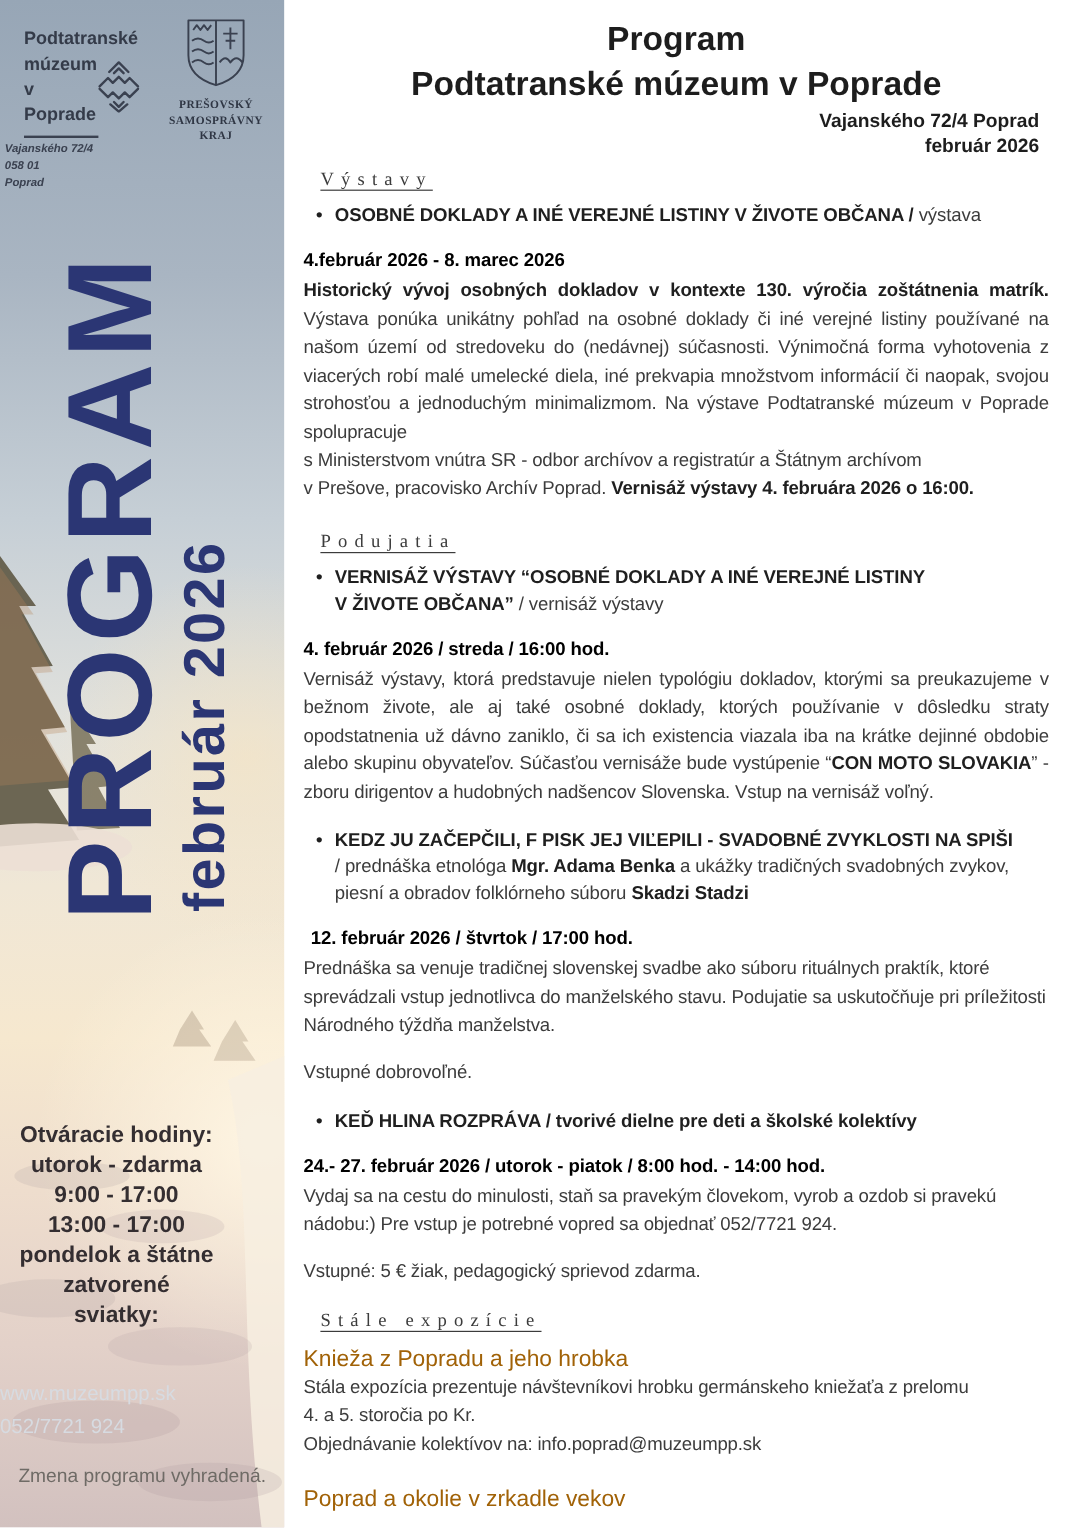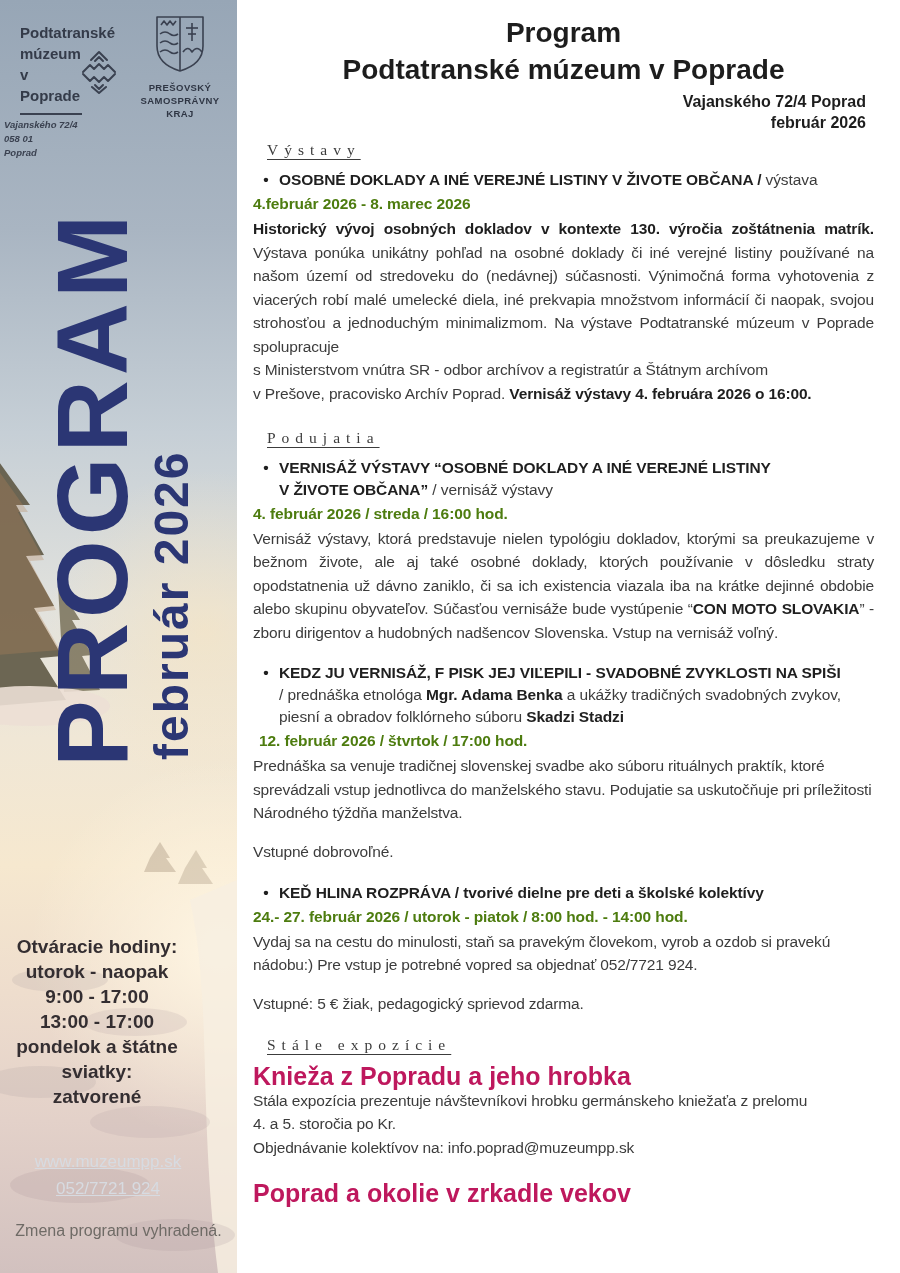"PREŠOVSKÝ" .psk-text { font-family: none -> Liberation Serif, serif }
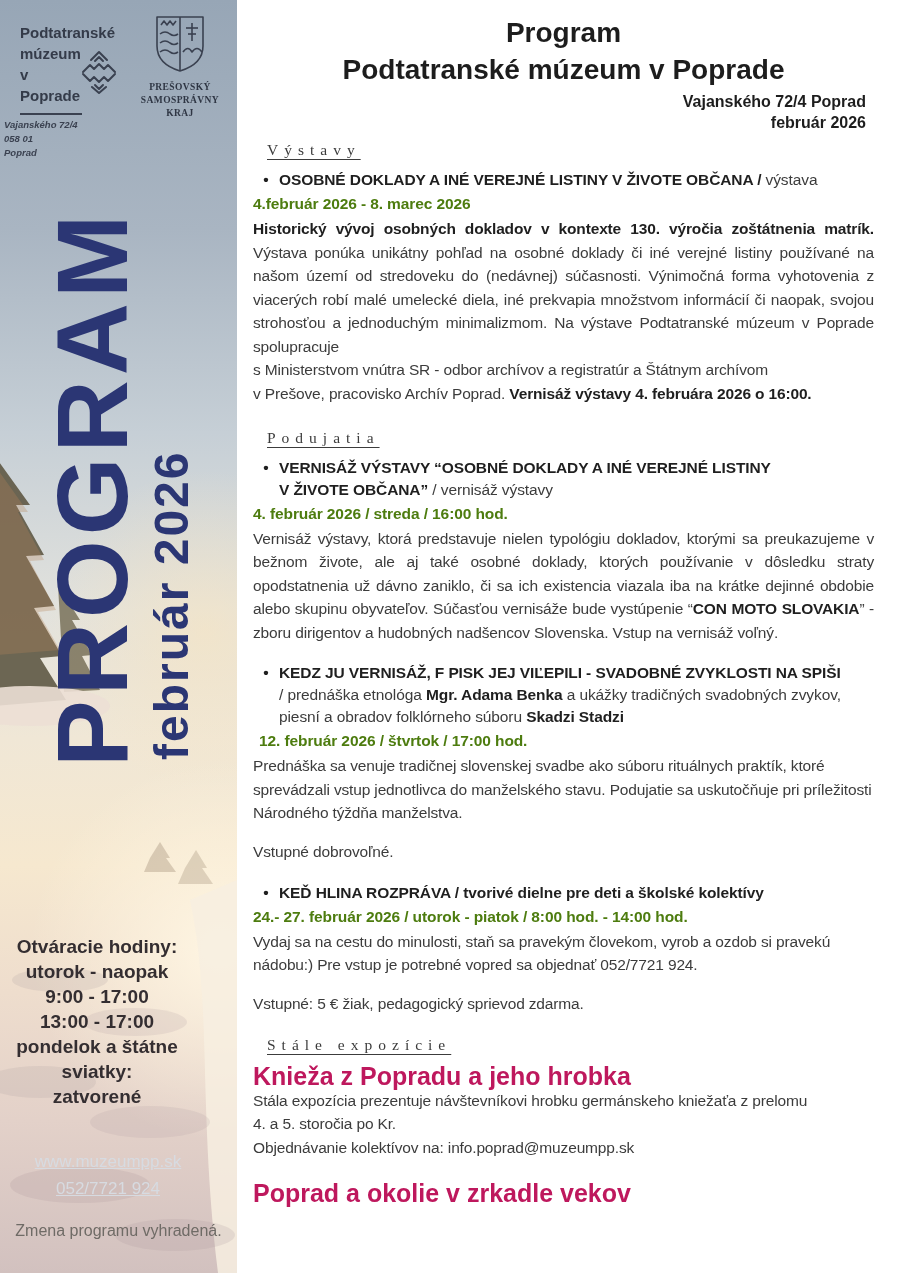"4.február 2026 - 8. marec" .date-line { color: #4d7c0f -> #000000; margin-top: 2px -> 16px }
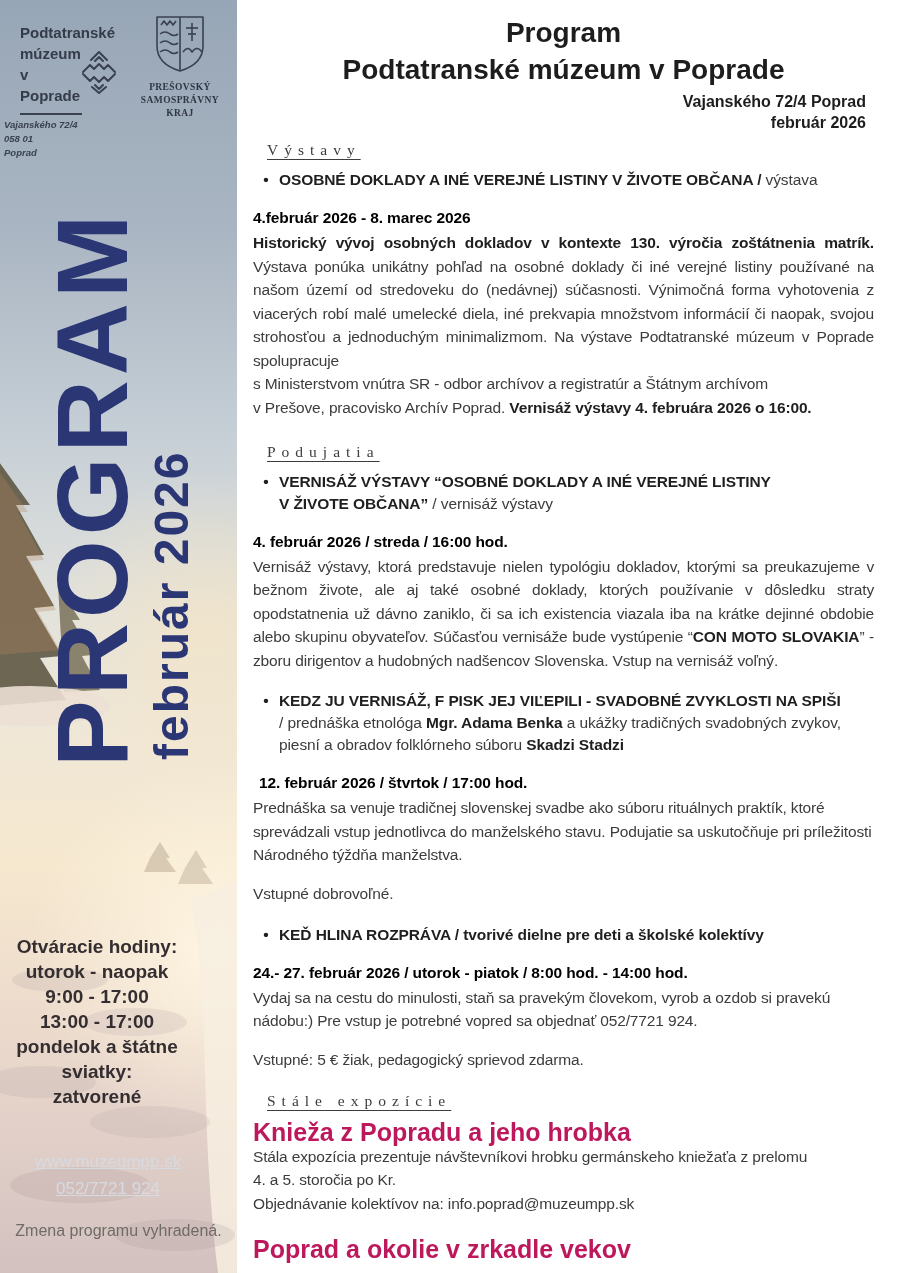"KEDZ JU VERNISÁŽ, F PISK" span { text: VERNISÁŽ -> ZAČEPČILI }
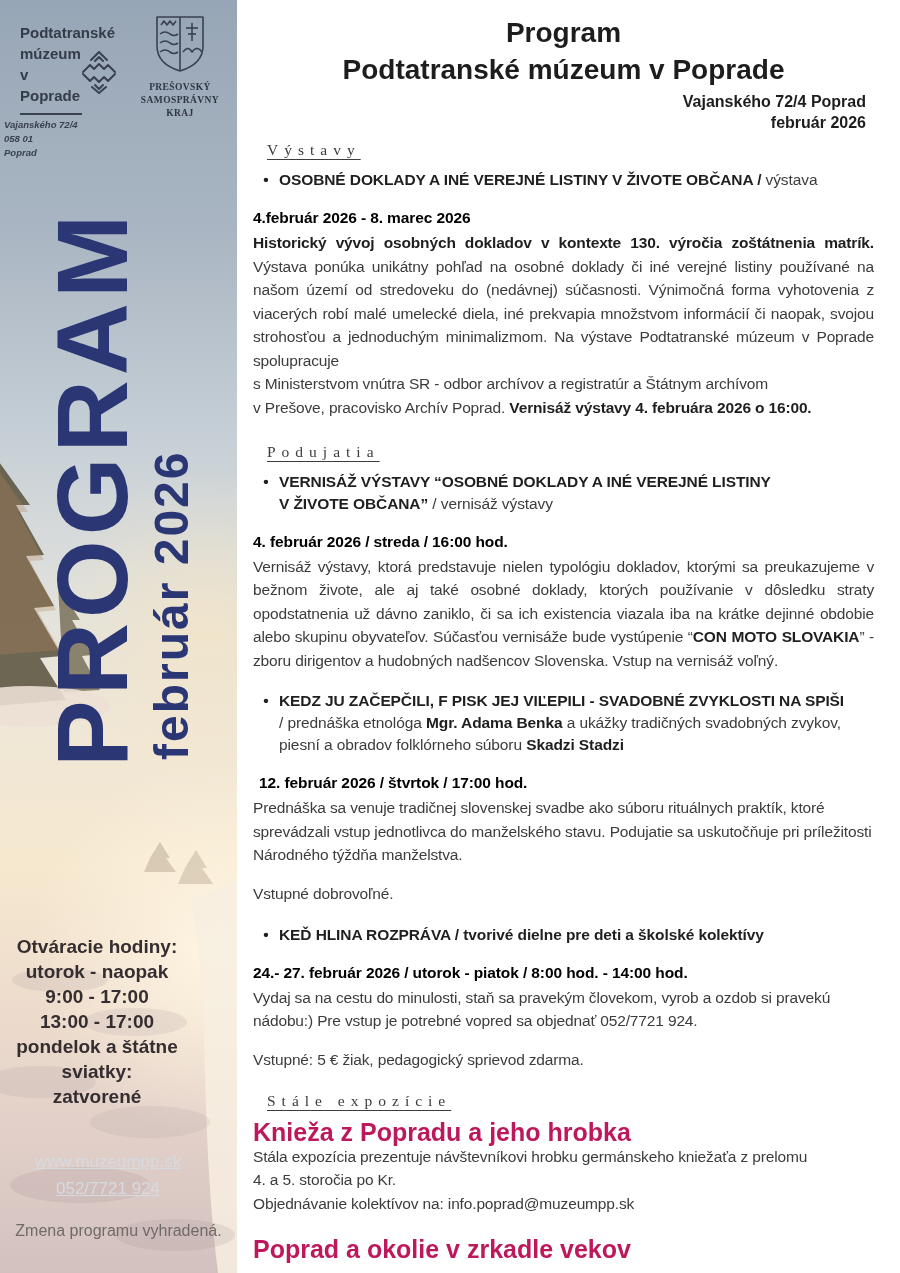"utorok - naopak" div { text: naopak -> zdarma }
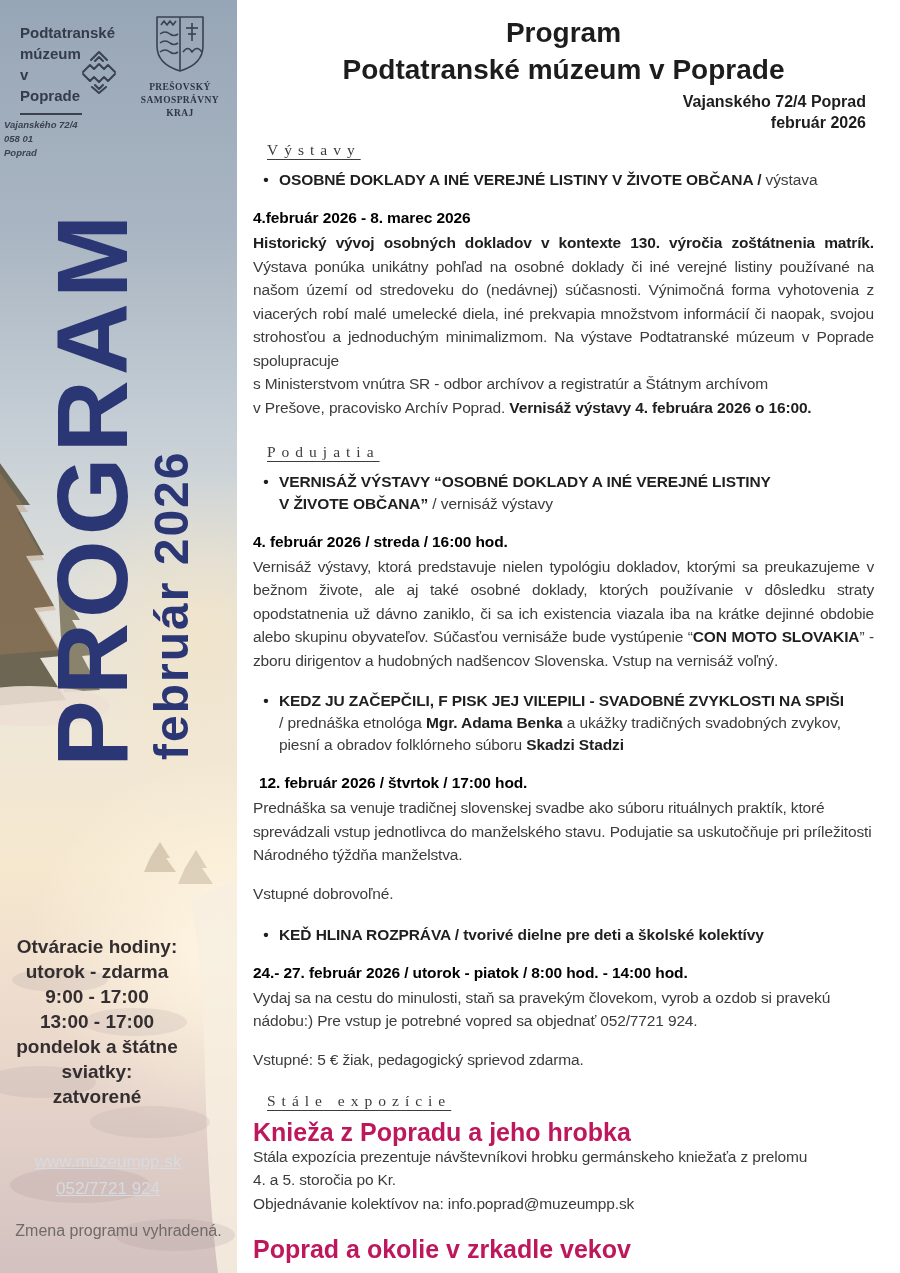"sviatky:" div { order: before "zatvorené" -> after "zatvorené" }
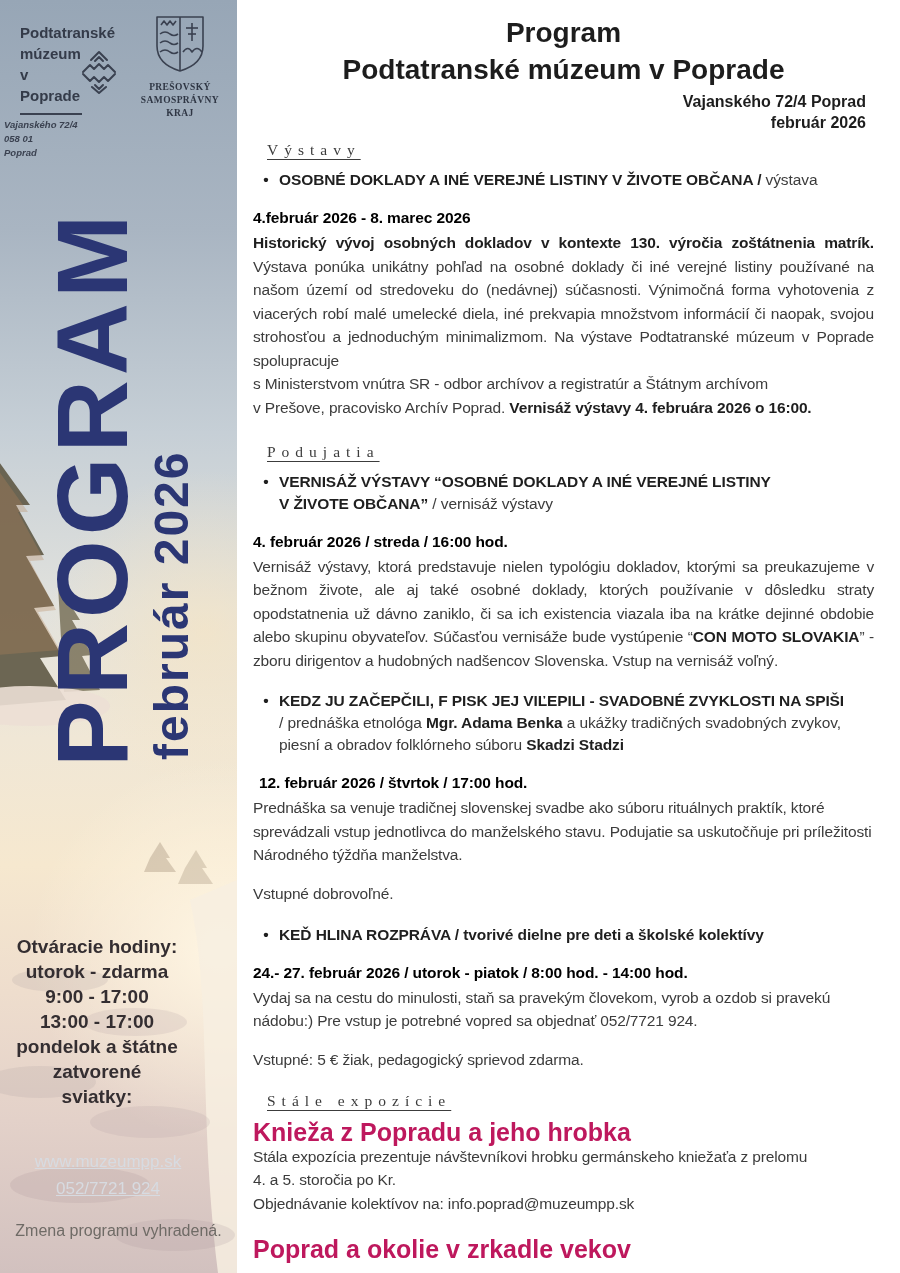"Knieža z Popradu a jeho" .expo-title { color: #be185d -> #a16207; font-size: 25px -> 19px; font-weight: bold -> normal }
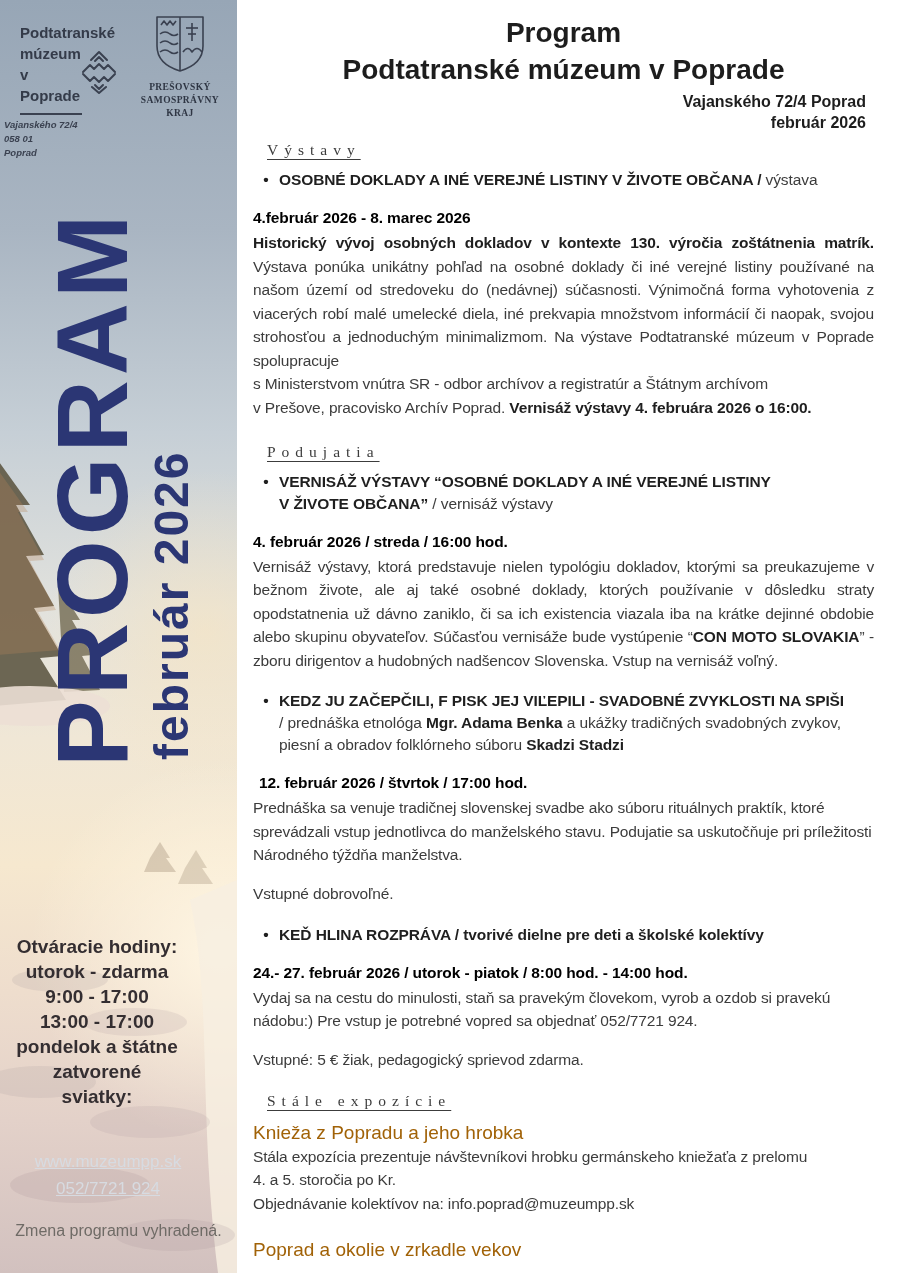"www.muzeumpp.sk" .contact { text-align: center -> none; text-decoration: underline -> none }
